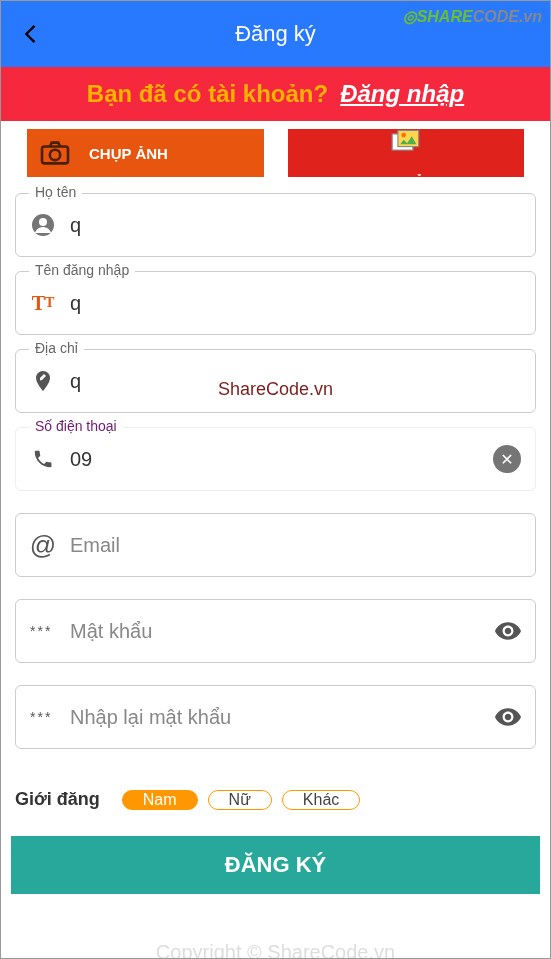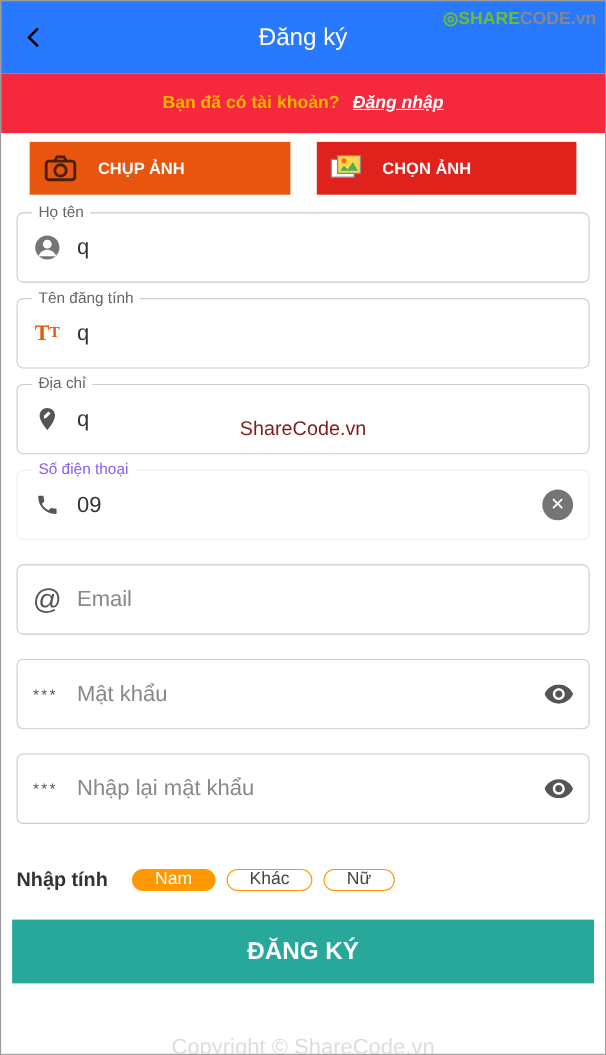"◎SHARECODE.vn" .logo { font-style: none -> italic }
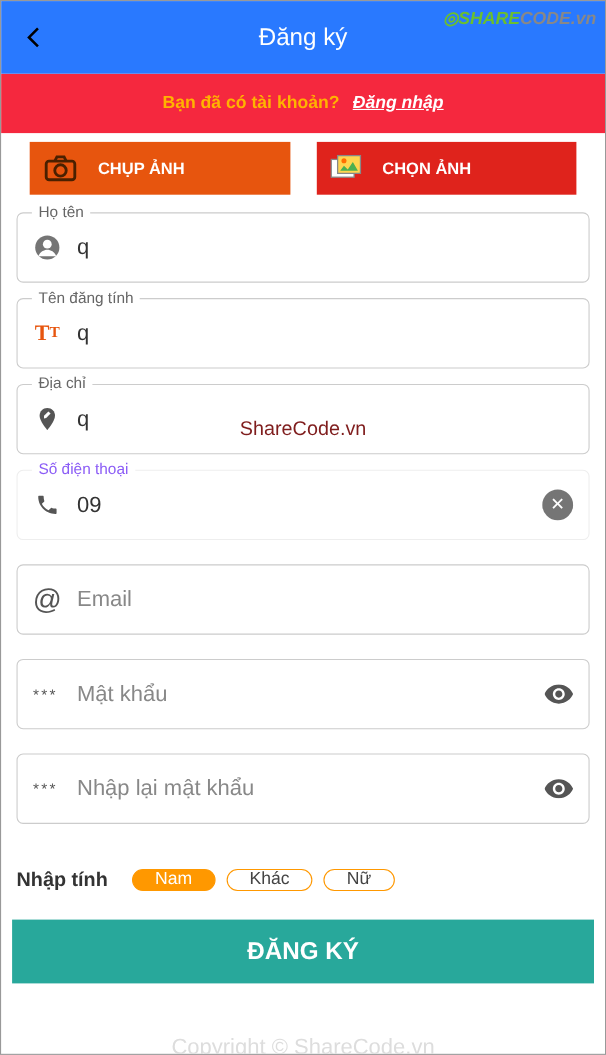"Bạn đã có tài khoản?" .login-banner { font-size: 16px -> 24px }
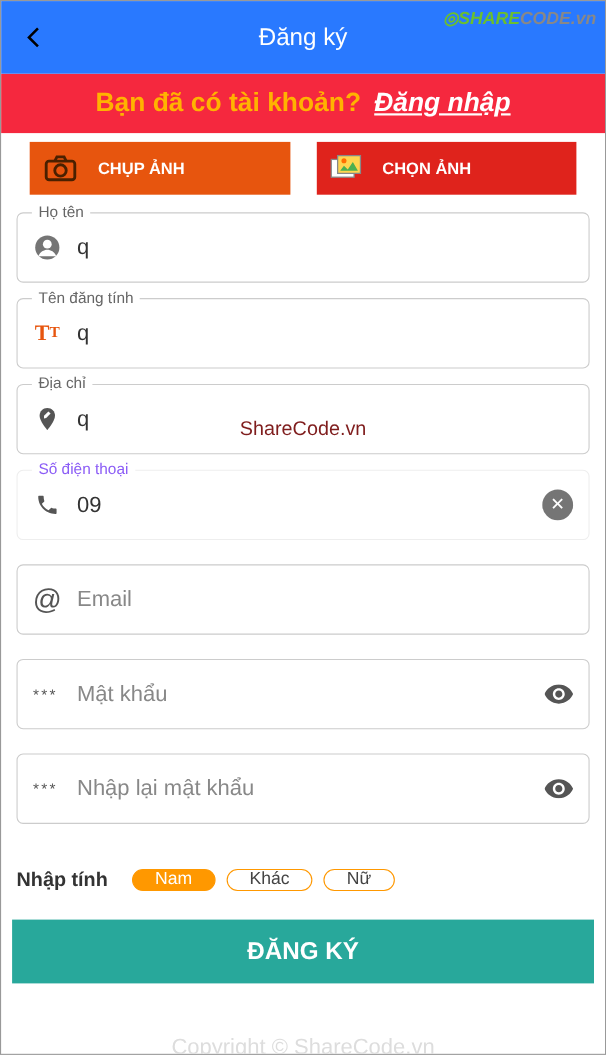"CHỌN ẢNH" .photo-btn.choose { flex-direction: none -> column }
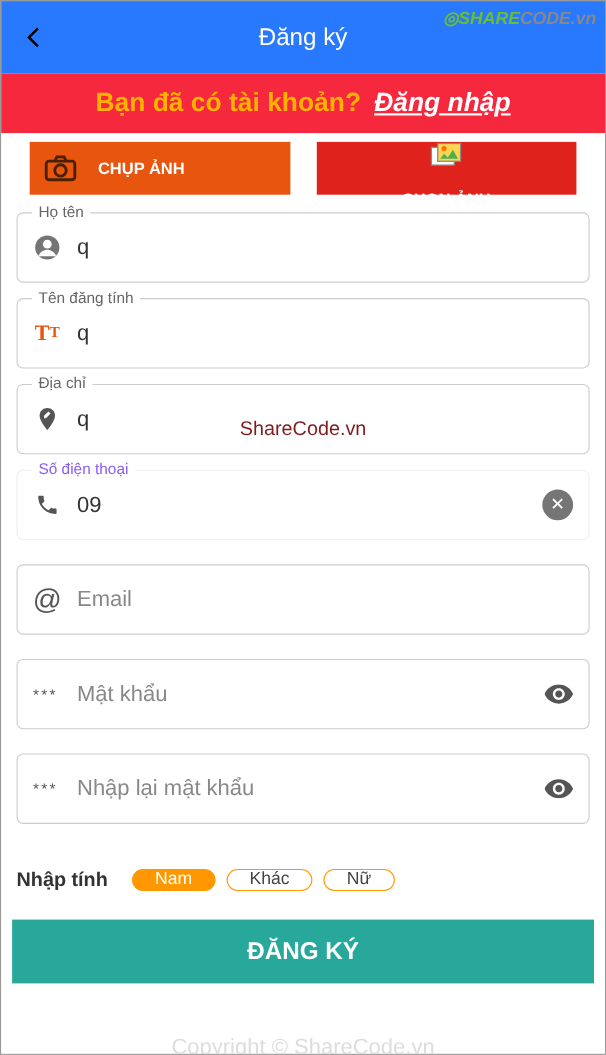"Tên đăng tính" span.field-label { text: tính -> nhập }
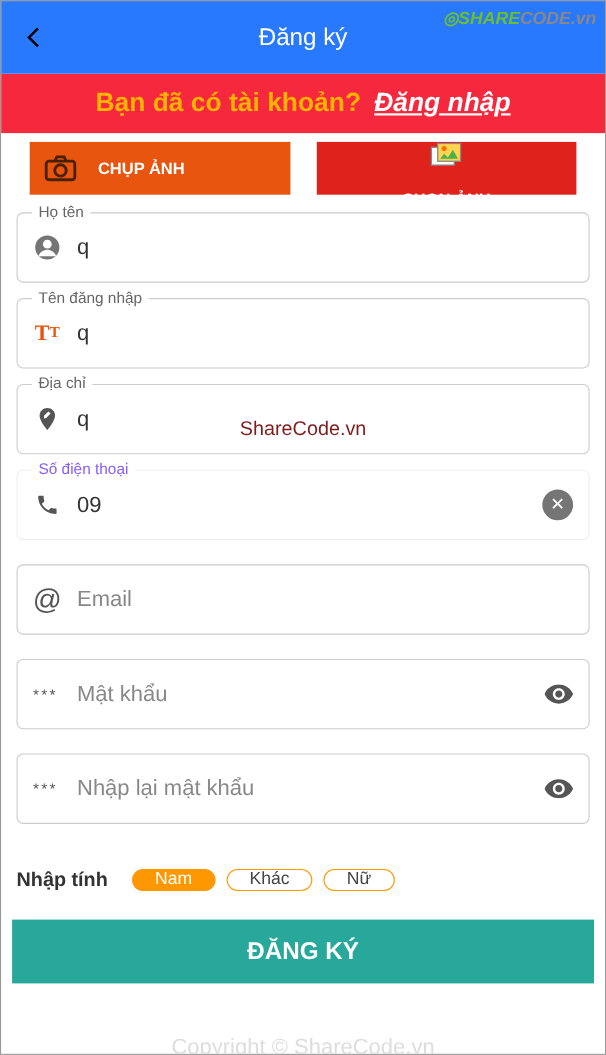"Số điện thoại" .field-label.active { color: #8b5cf6 -> #701a75 }
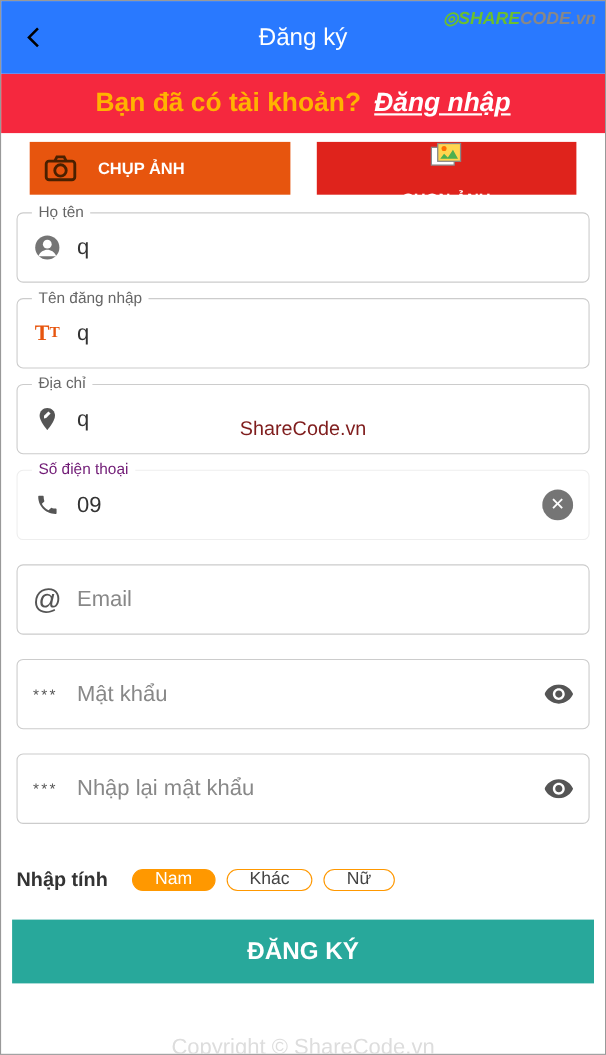"Nhập tính" span.gender-label { text: Nhập tính -> Giới đăng }
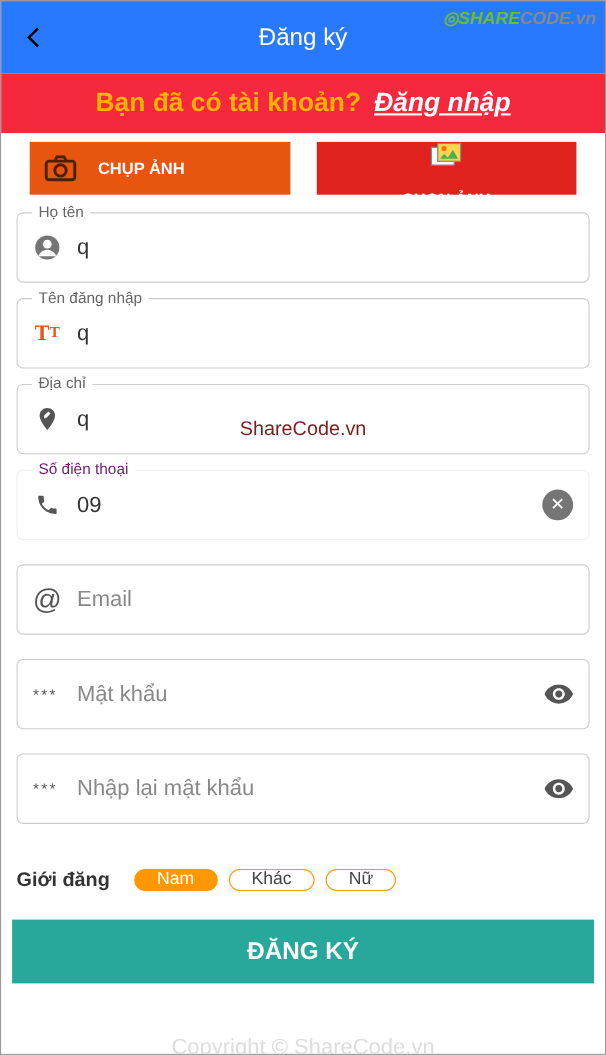"Khác" span.gender-pill { order: before "Nữ" -> after "Nữ" }
